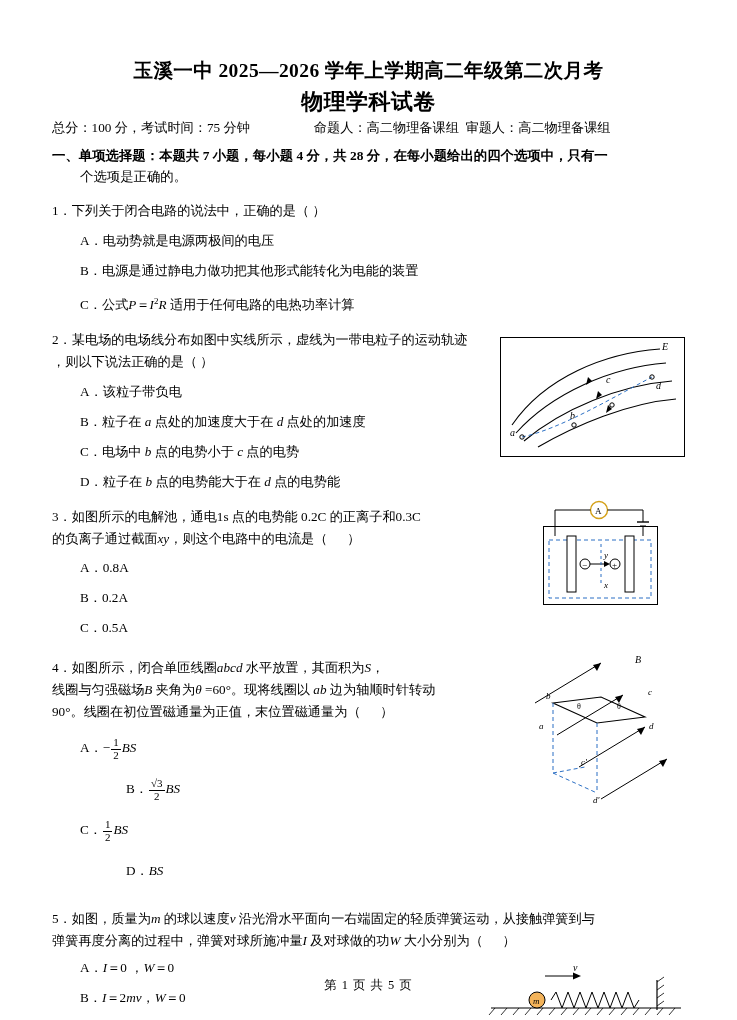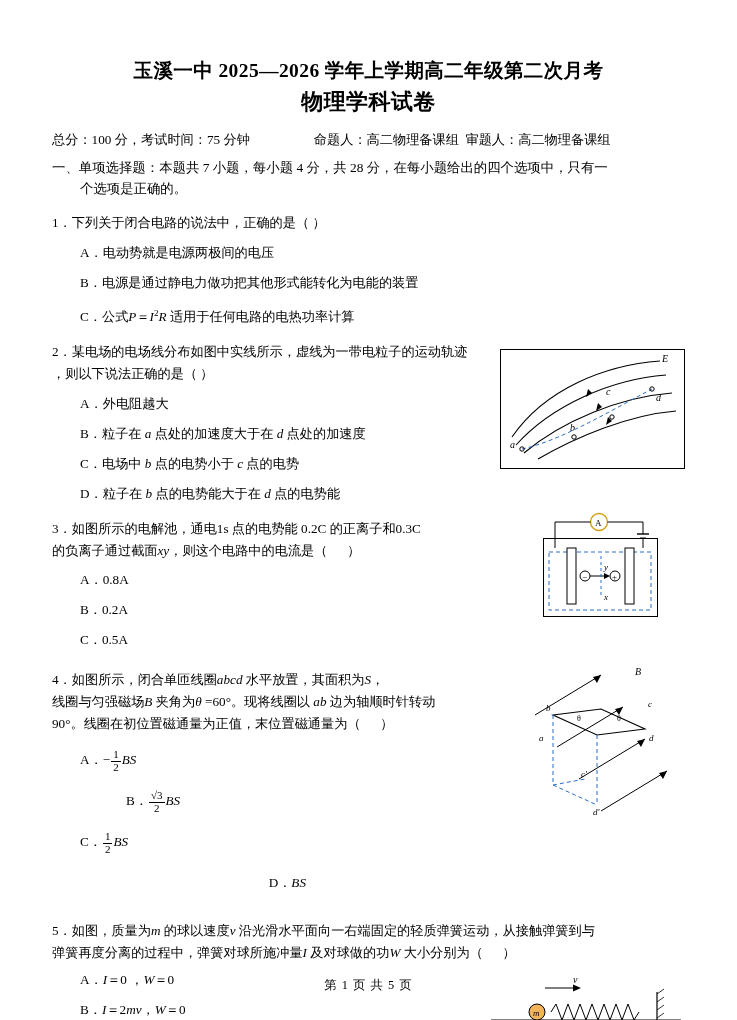"总分：100 分，考试时间：75 分钟" .meta { margin-top: 12px -> none }
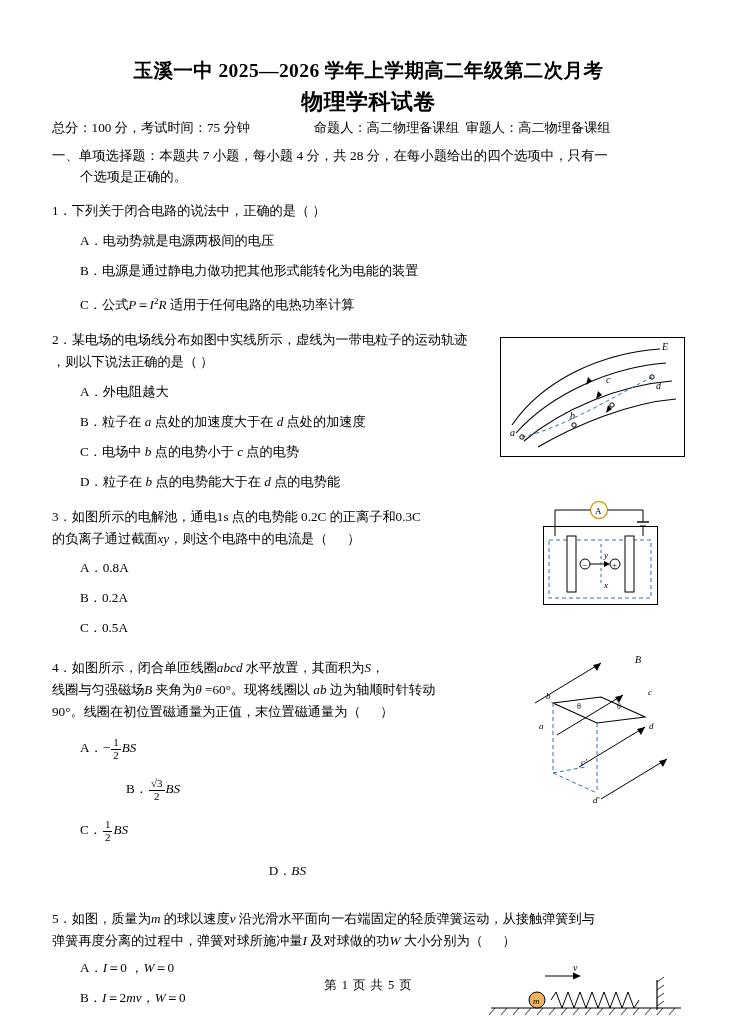"一、单项选择题：" .section-head b { font-weight: normal -> bold }
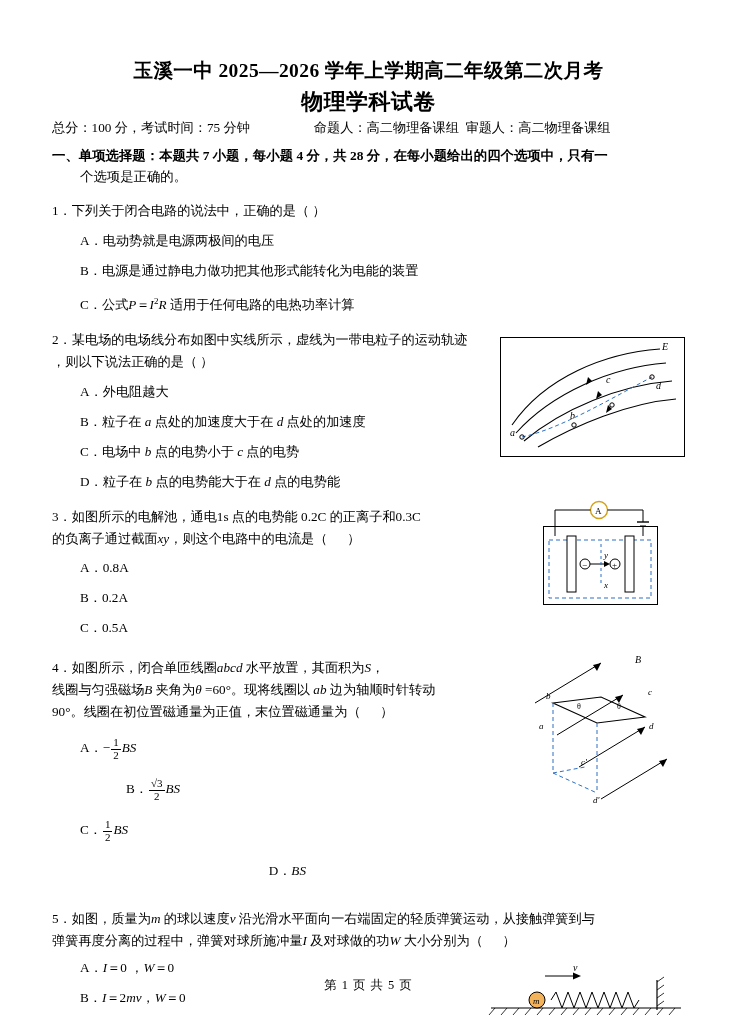"A．外电阻越大" div.opt { text: 外电阻越大 -> 该粒子带负电 }
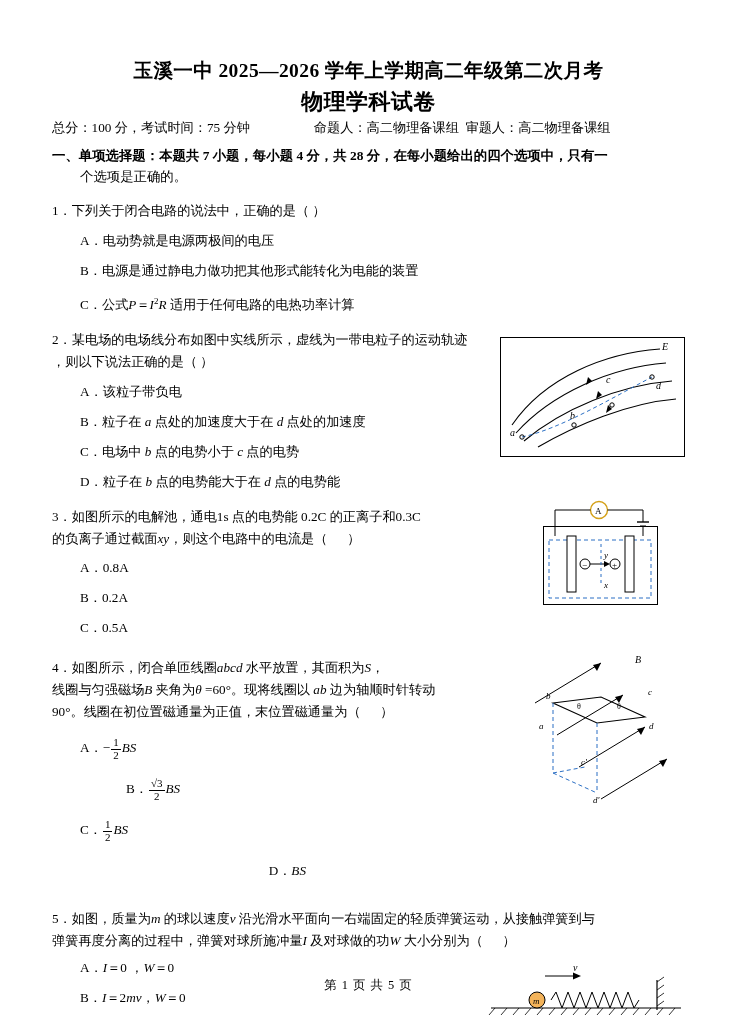"D．BS" div.cell { text-align: right -> none }
